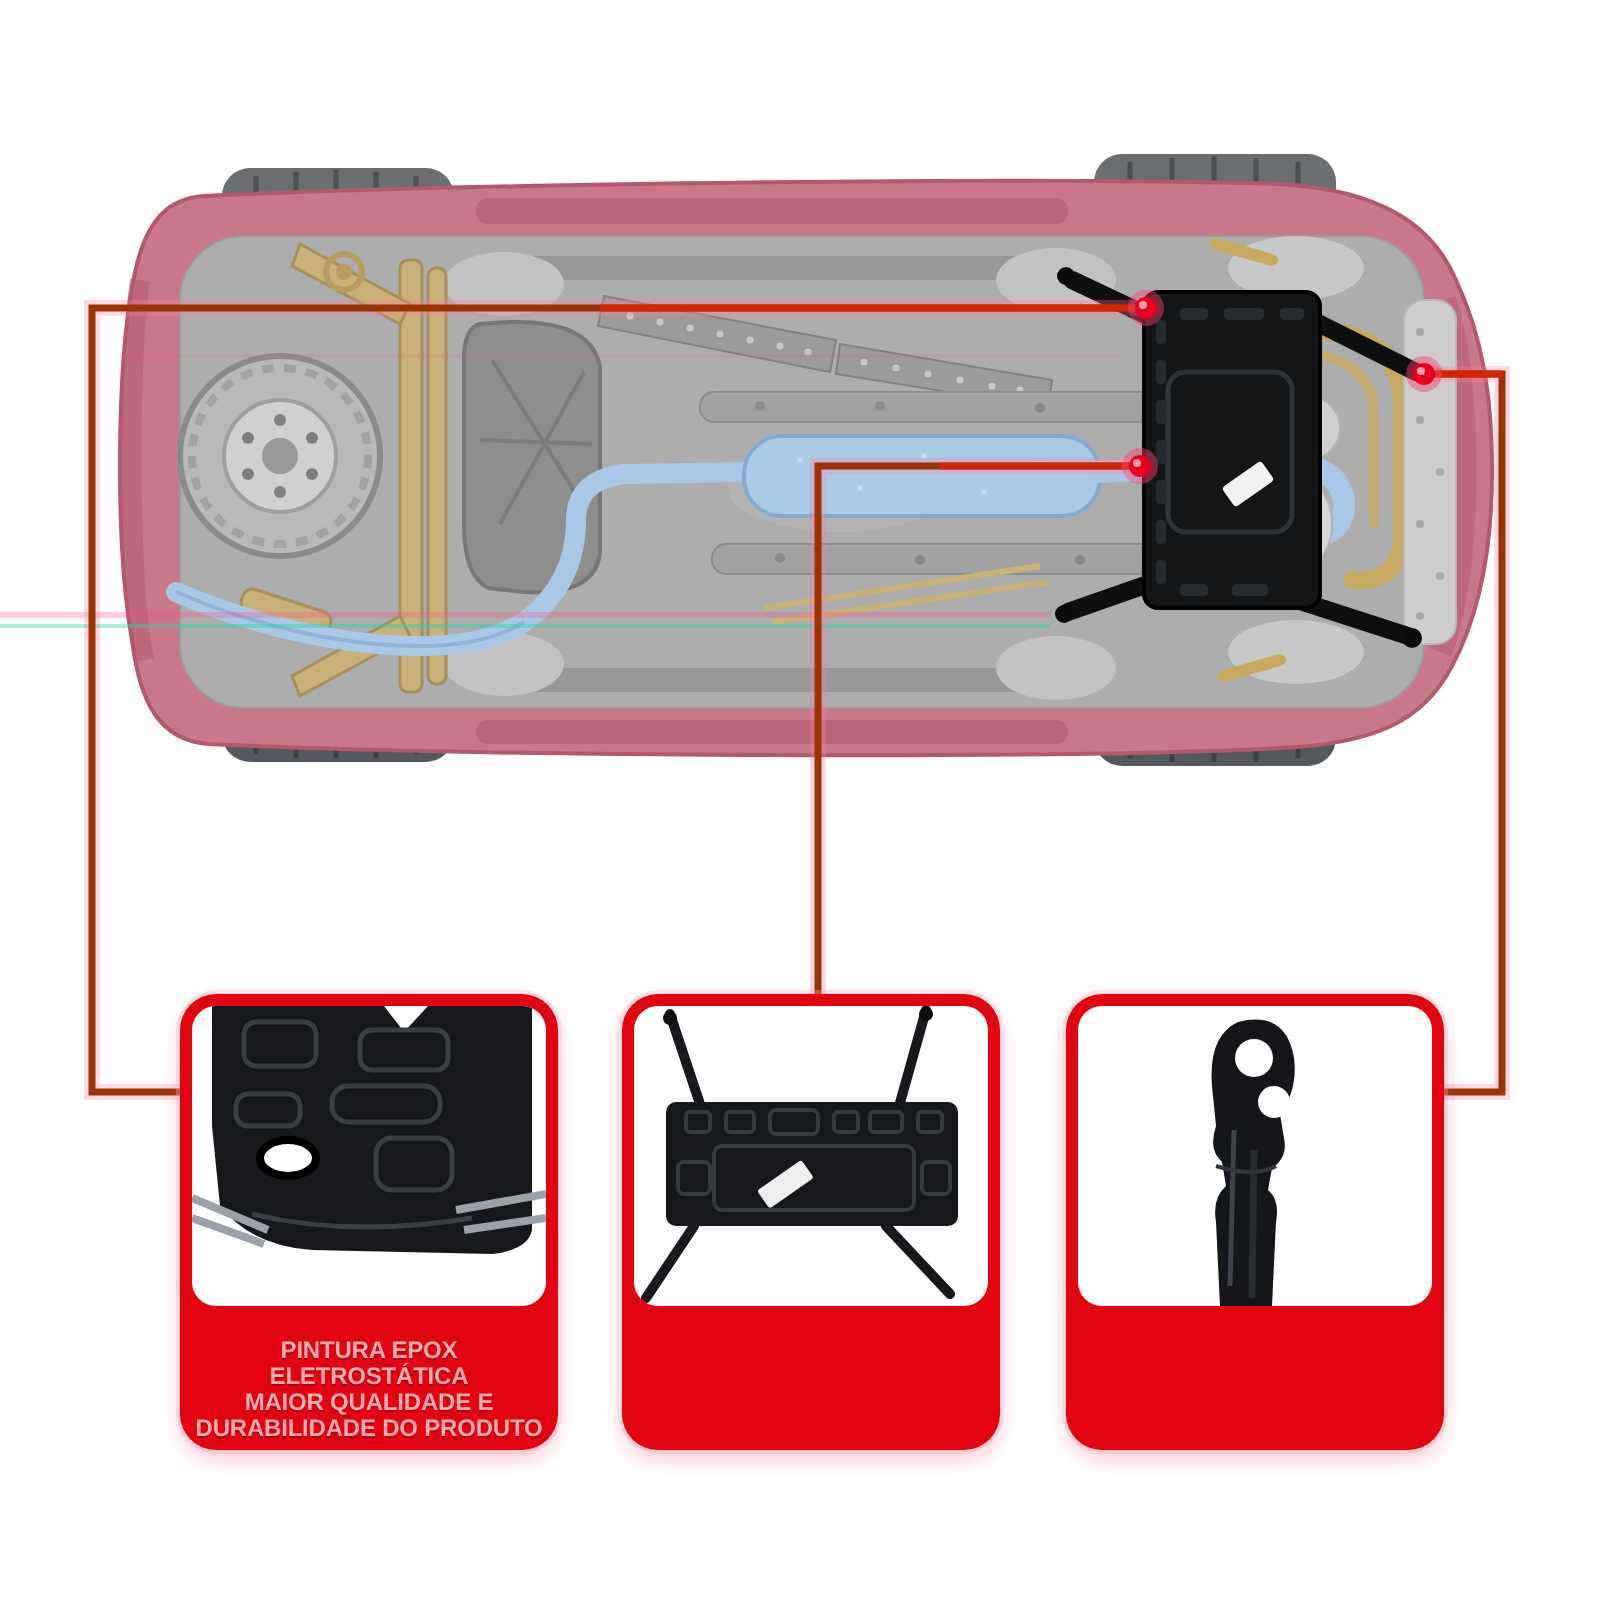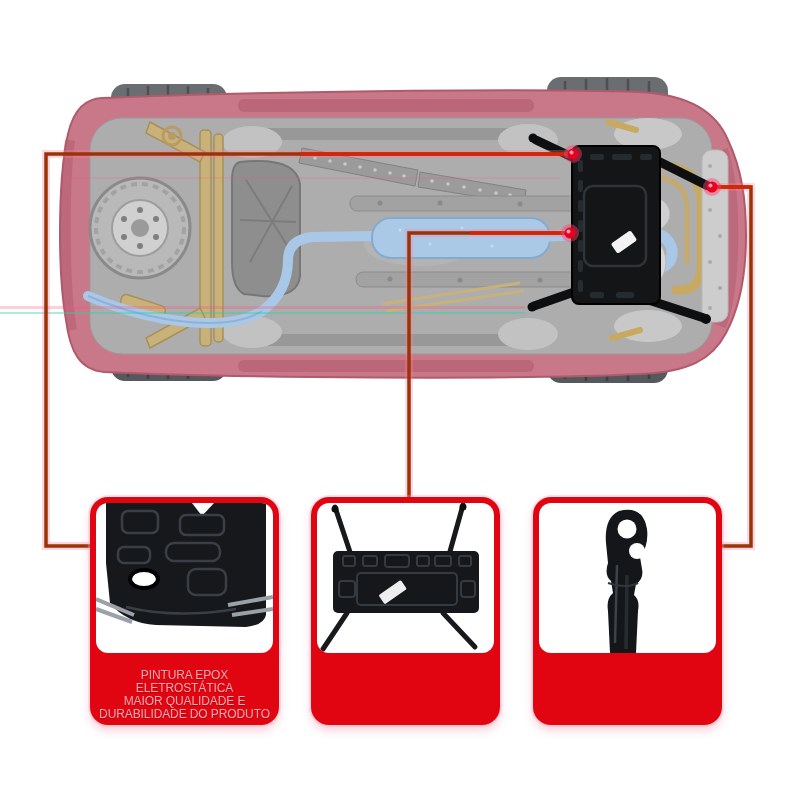"PINTURA EPOX" .card-banner { font-weight: normal -> bold }
